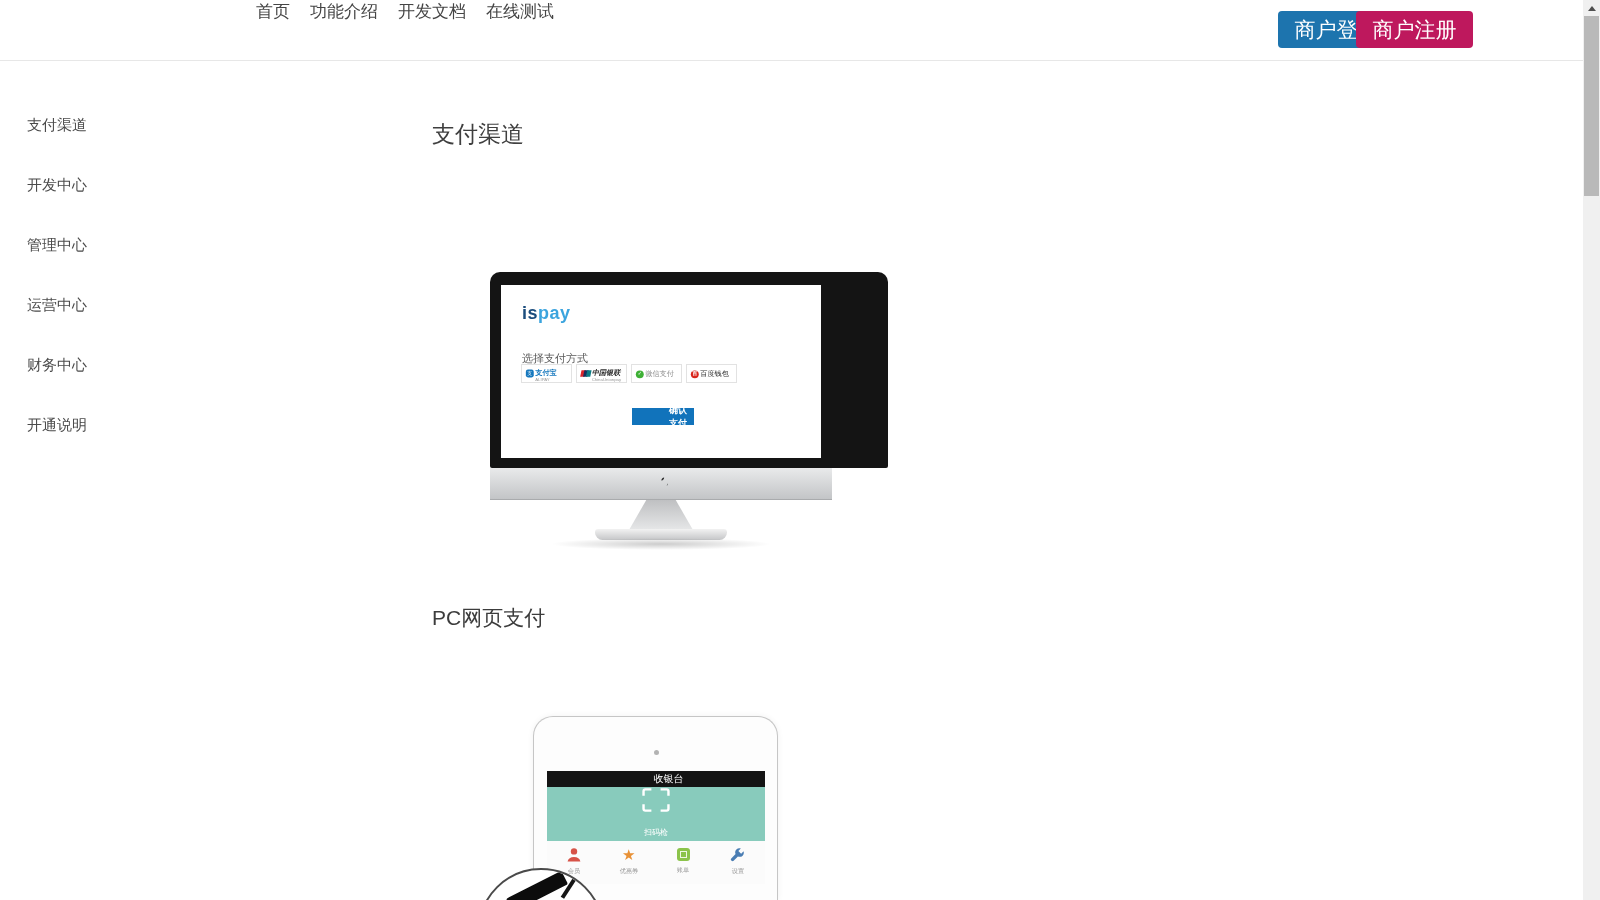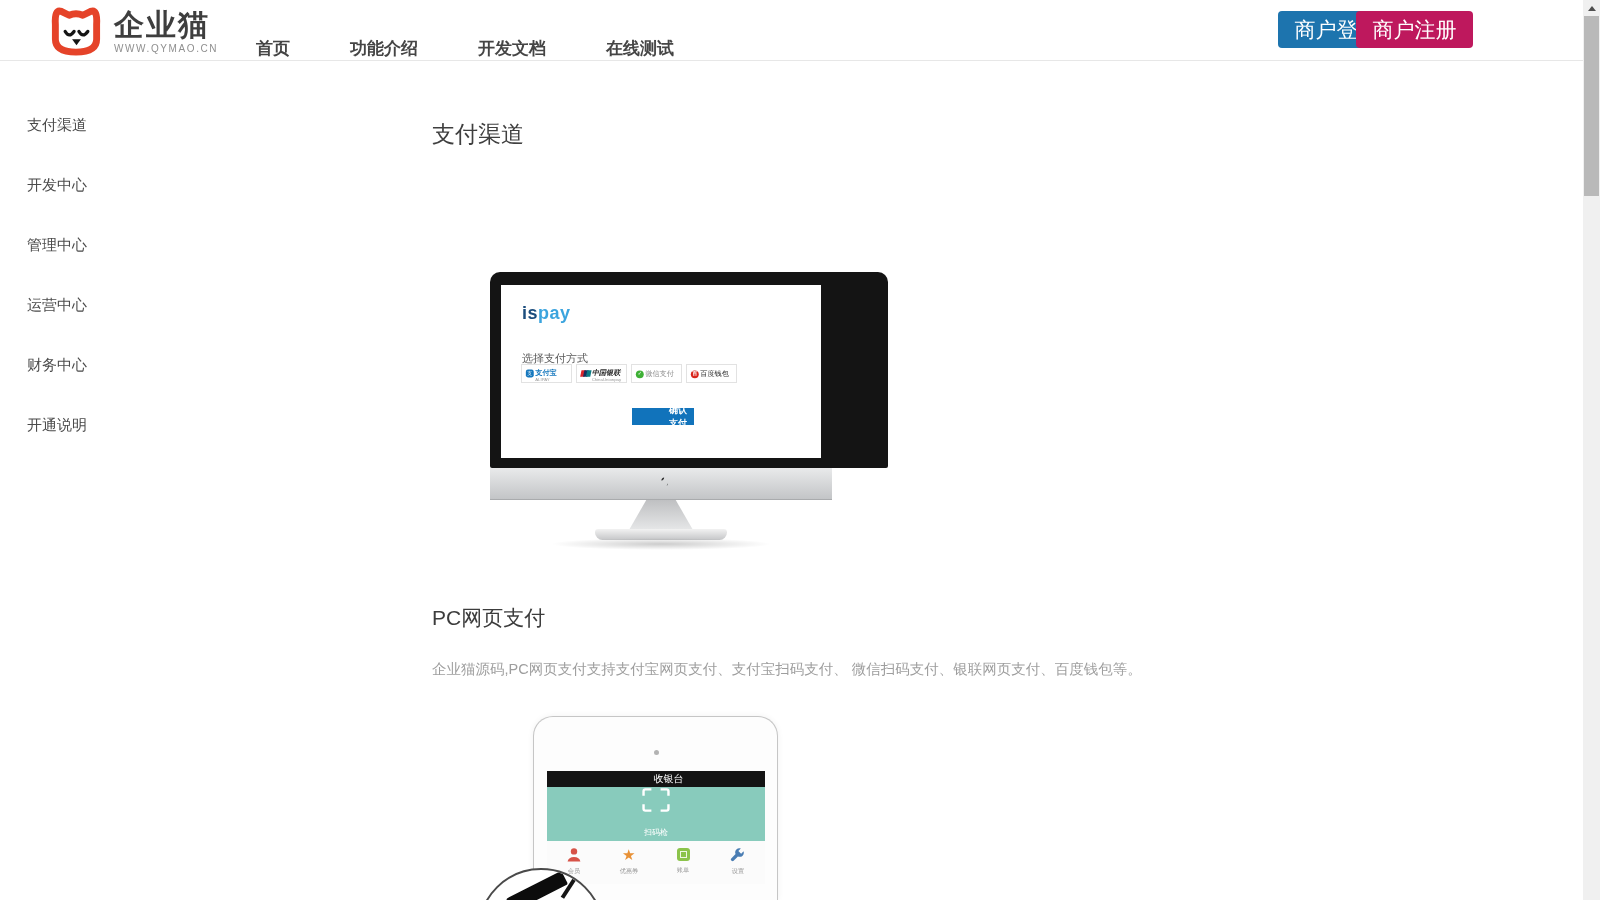"企业猫" div.logo-wrap { html: <div> <svg> <path></path> <path></path> <path></path> <path></path> </svg> <div> <div>企业猫</div> <div>WWW.QYMAO.CN</div> </div> </div> -> none }
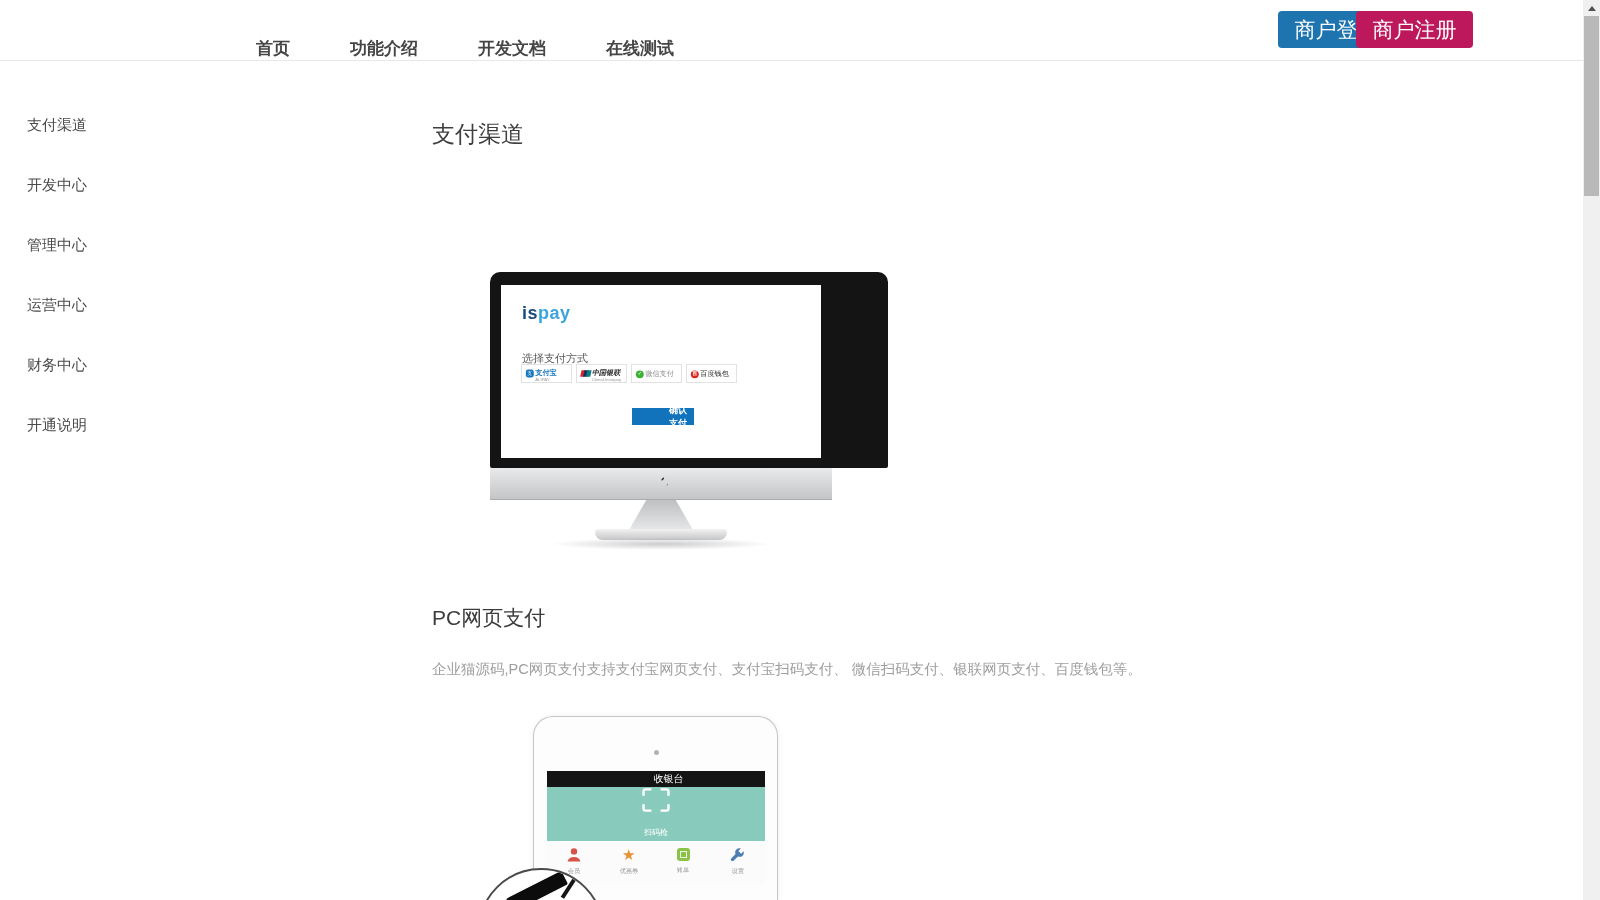"首页" .nav-links { align-items: flex-end -> flex-start; font-weight: bold -> none; gap: 60px -> 20px }
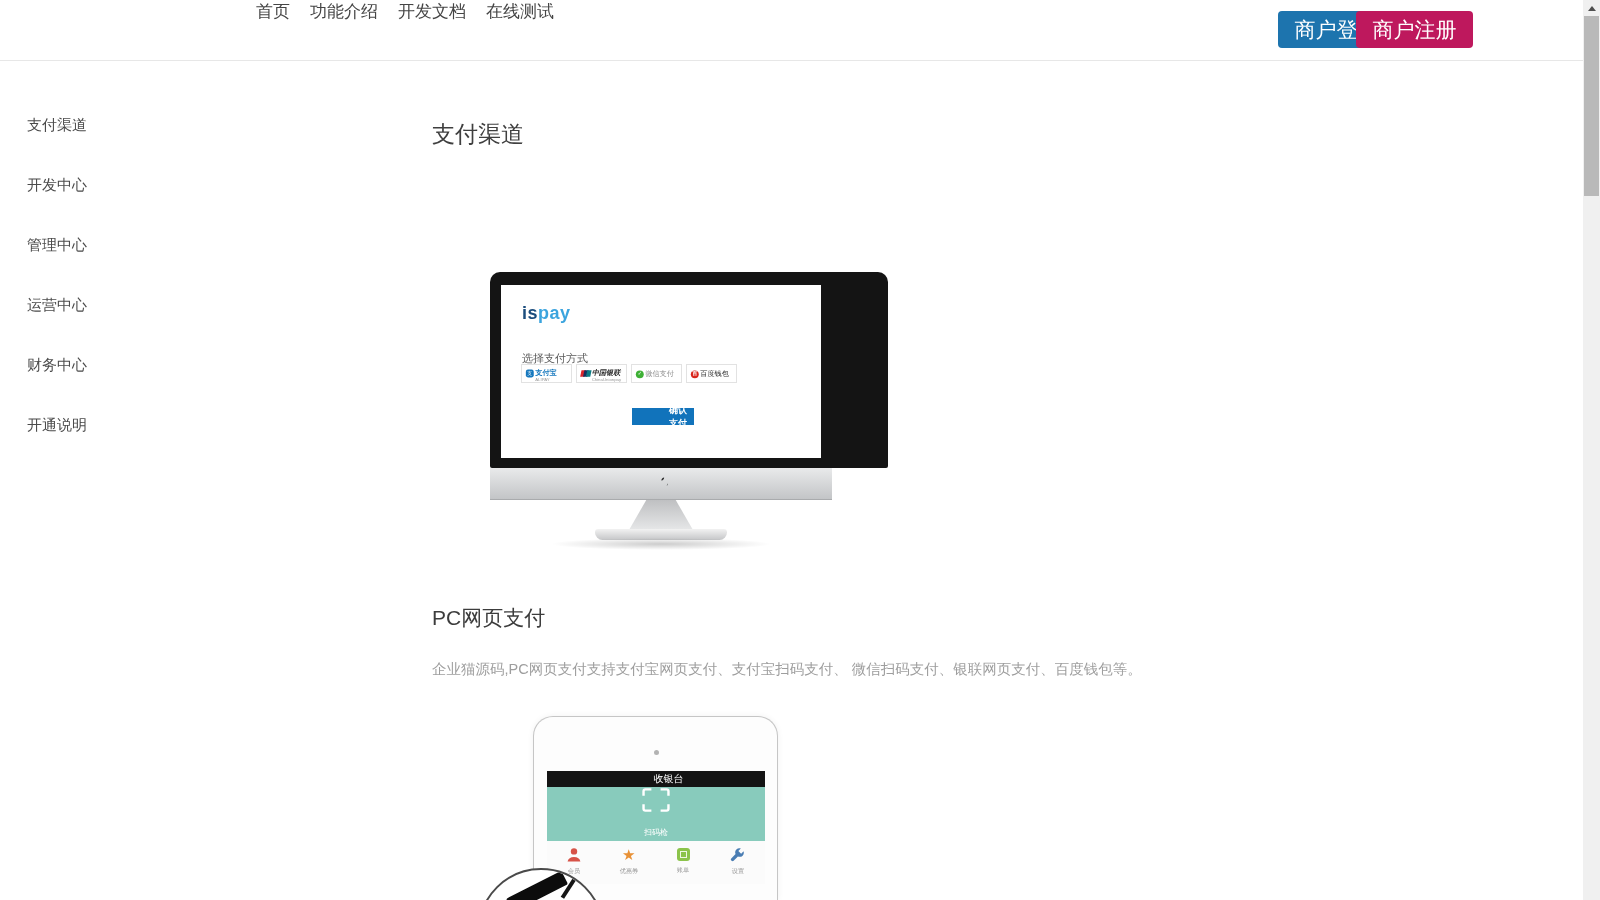"企业猫源码,PC网页支付支持支付宝网页支付、支付宝扫码支付、" p.section-desc { html: <p>企业猫源码,PC网页支付支持支付宝网页支付、支付宝扫码支付、 微信扫码支付、银联网页支付、百度钱包等。</p> -> none }
